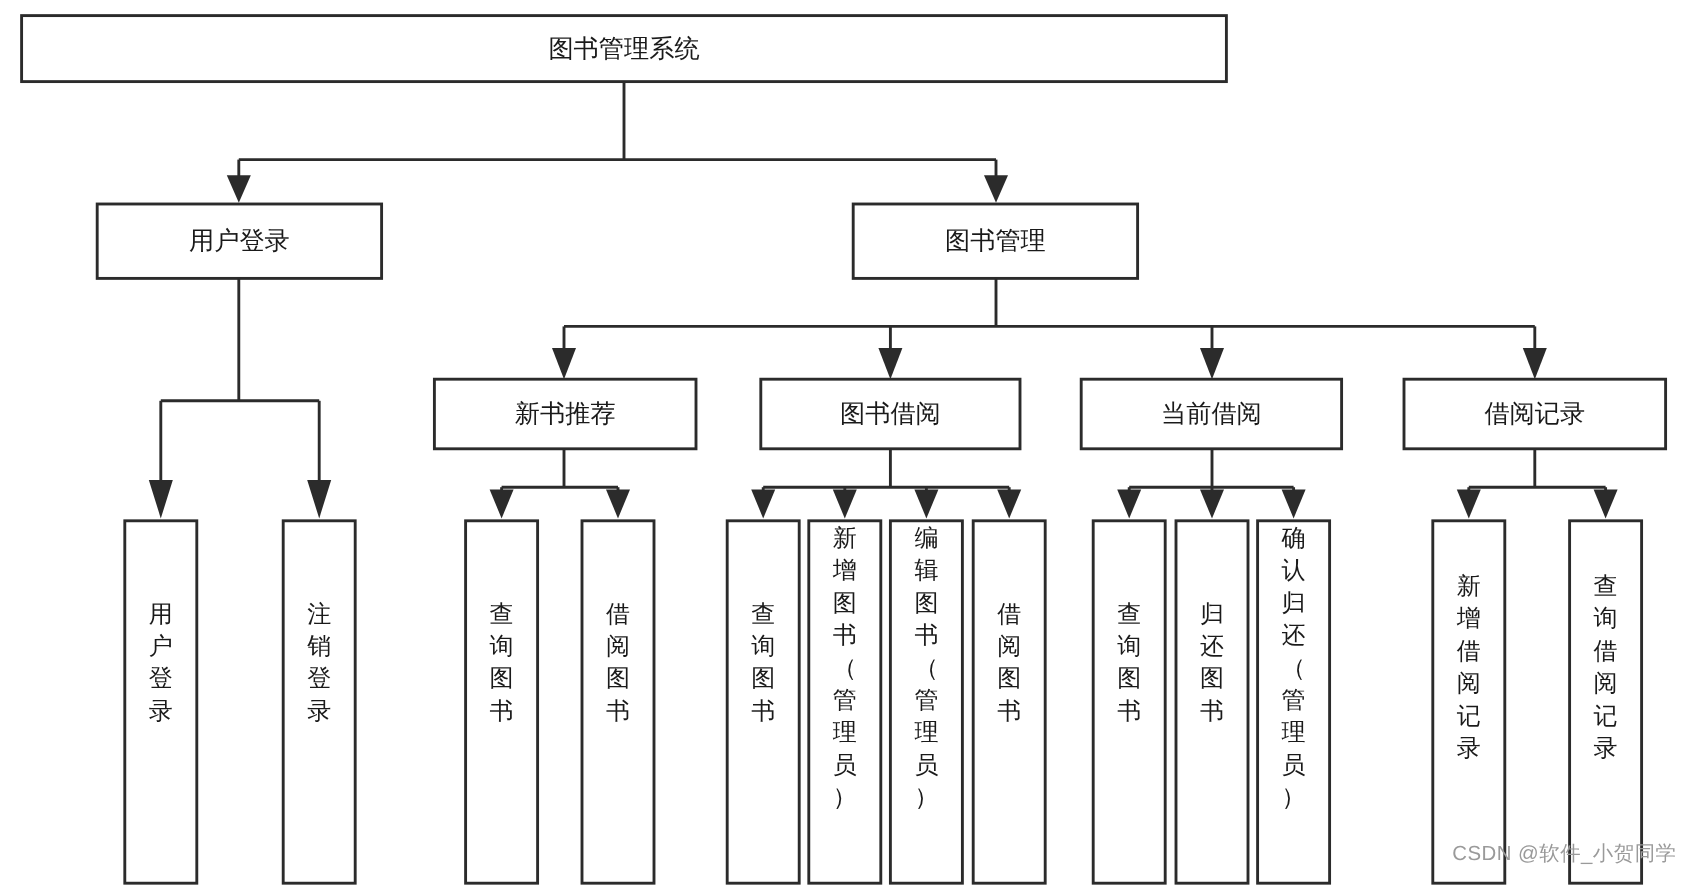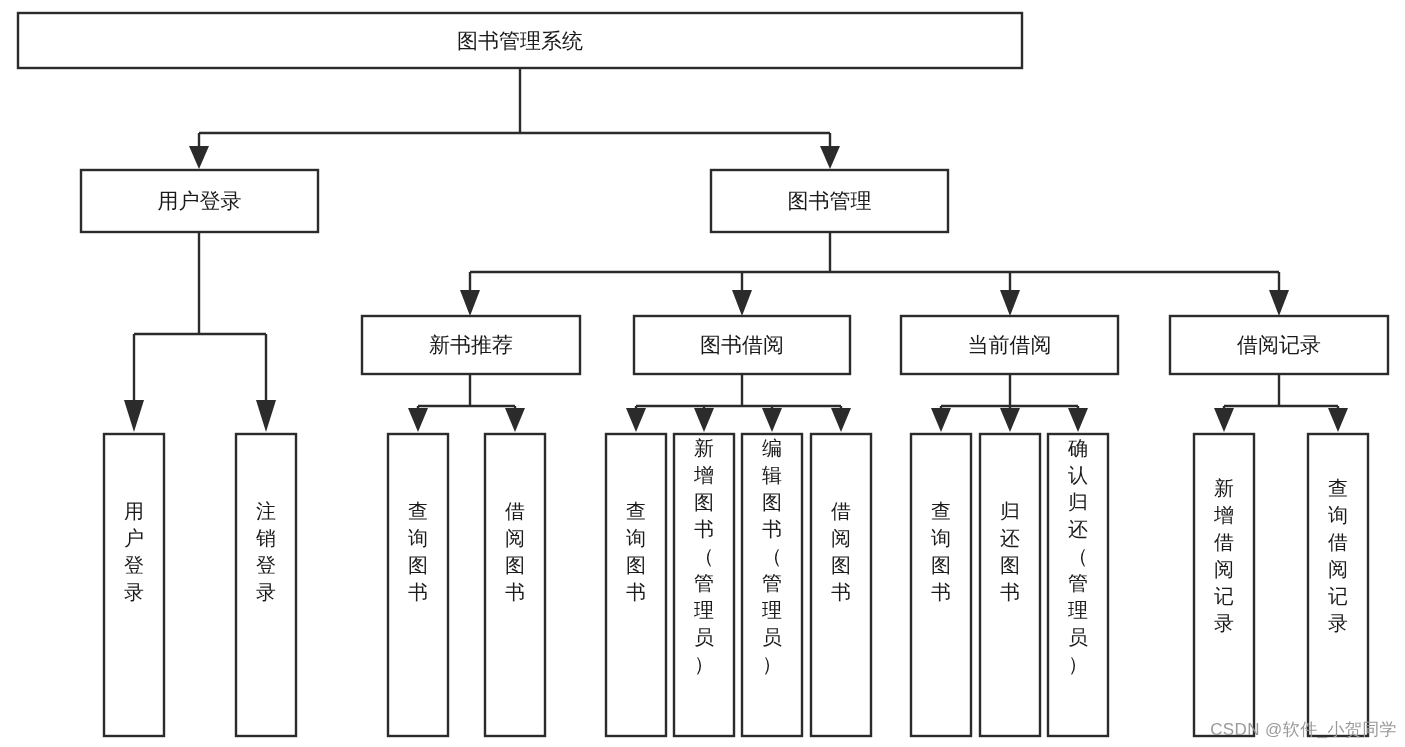"CSDN @软件_小贺同学" .watermark { bottom: 6px -> 24px }
